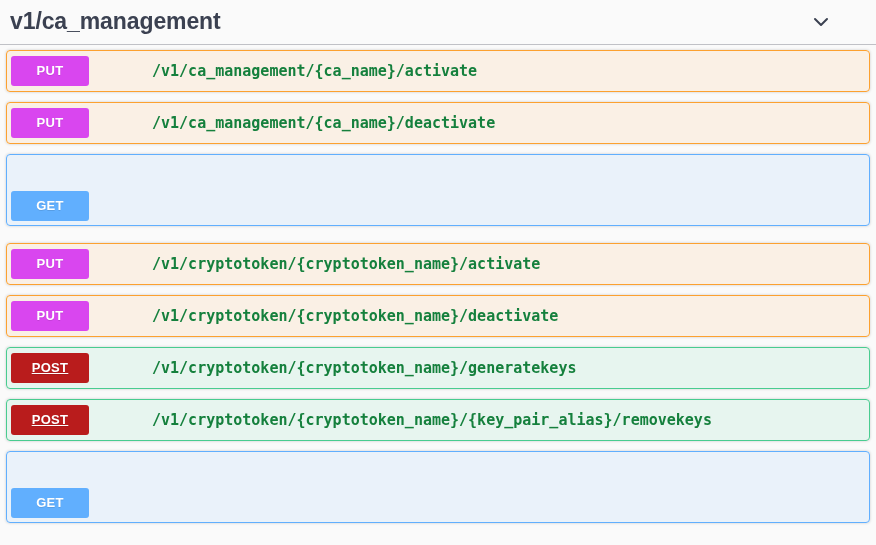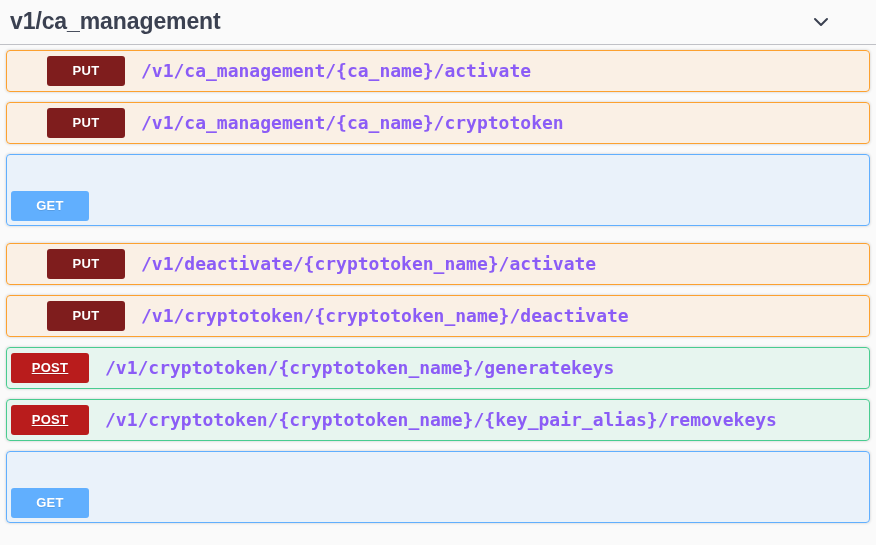"PUT" .opblock-put .opblock-summary-method { background: #7f1d1d -> #d946ef; margin-left: 36px -> none }
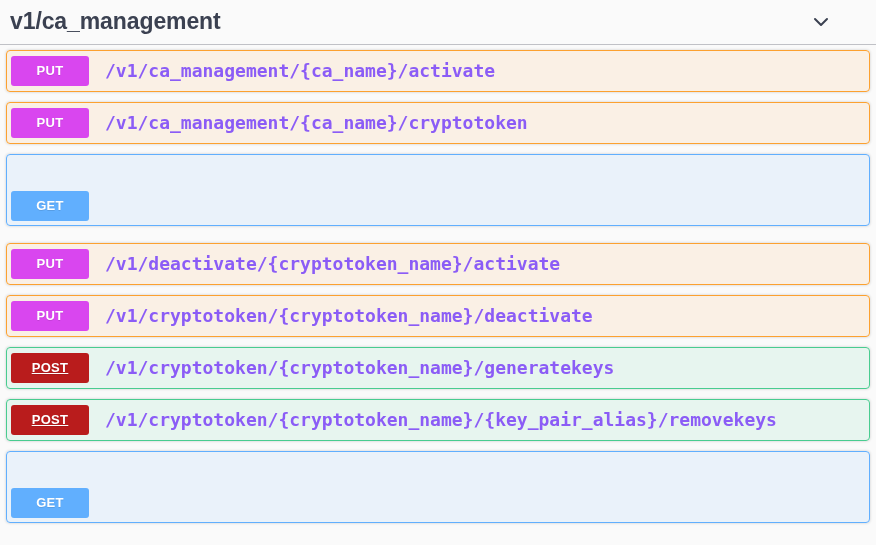"/v1/ca_management/{ca_name}/activate" .opblock-summary-path { color: #8b5cf6 -> #15803d; font-size: 18px -> 15px; margin-left: none -> 47px }
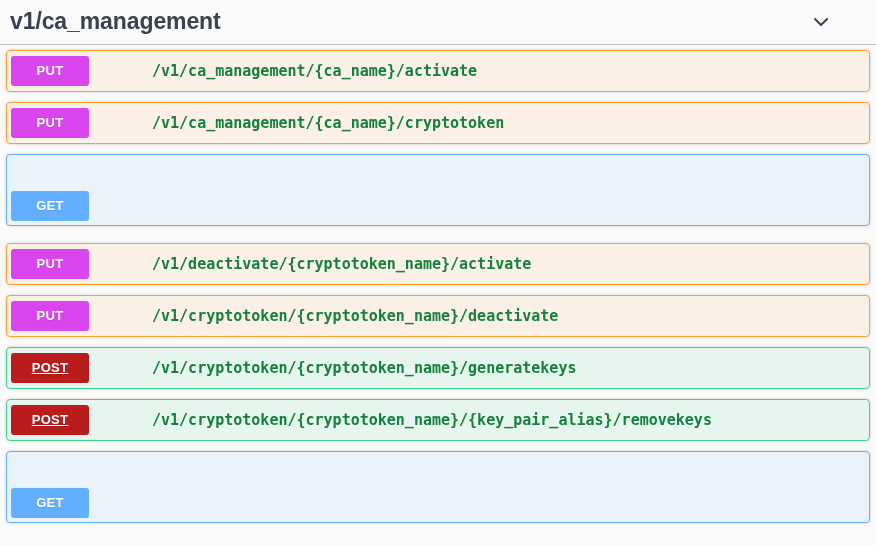"/v1/ca_management/{ca_name}/cryptotoken" span.opblock-summary-path { text: /cryptotoken -> /deactivate }
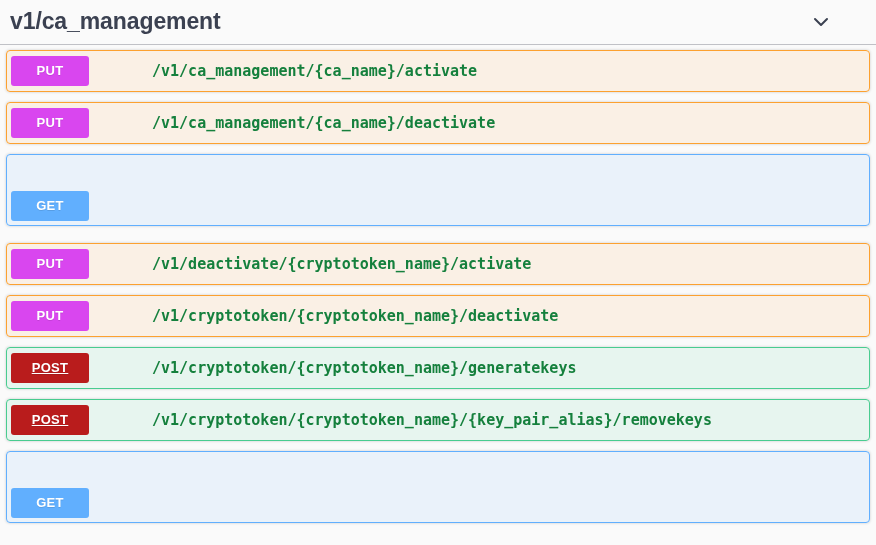"/v1/deactivate/{cryptotoken_name}/activa" span.opblock-summary-path { text: /v1/deactivate/ -> /v1/cryptotoken/ }
